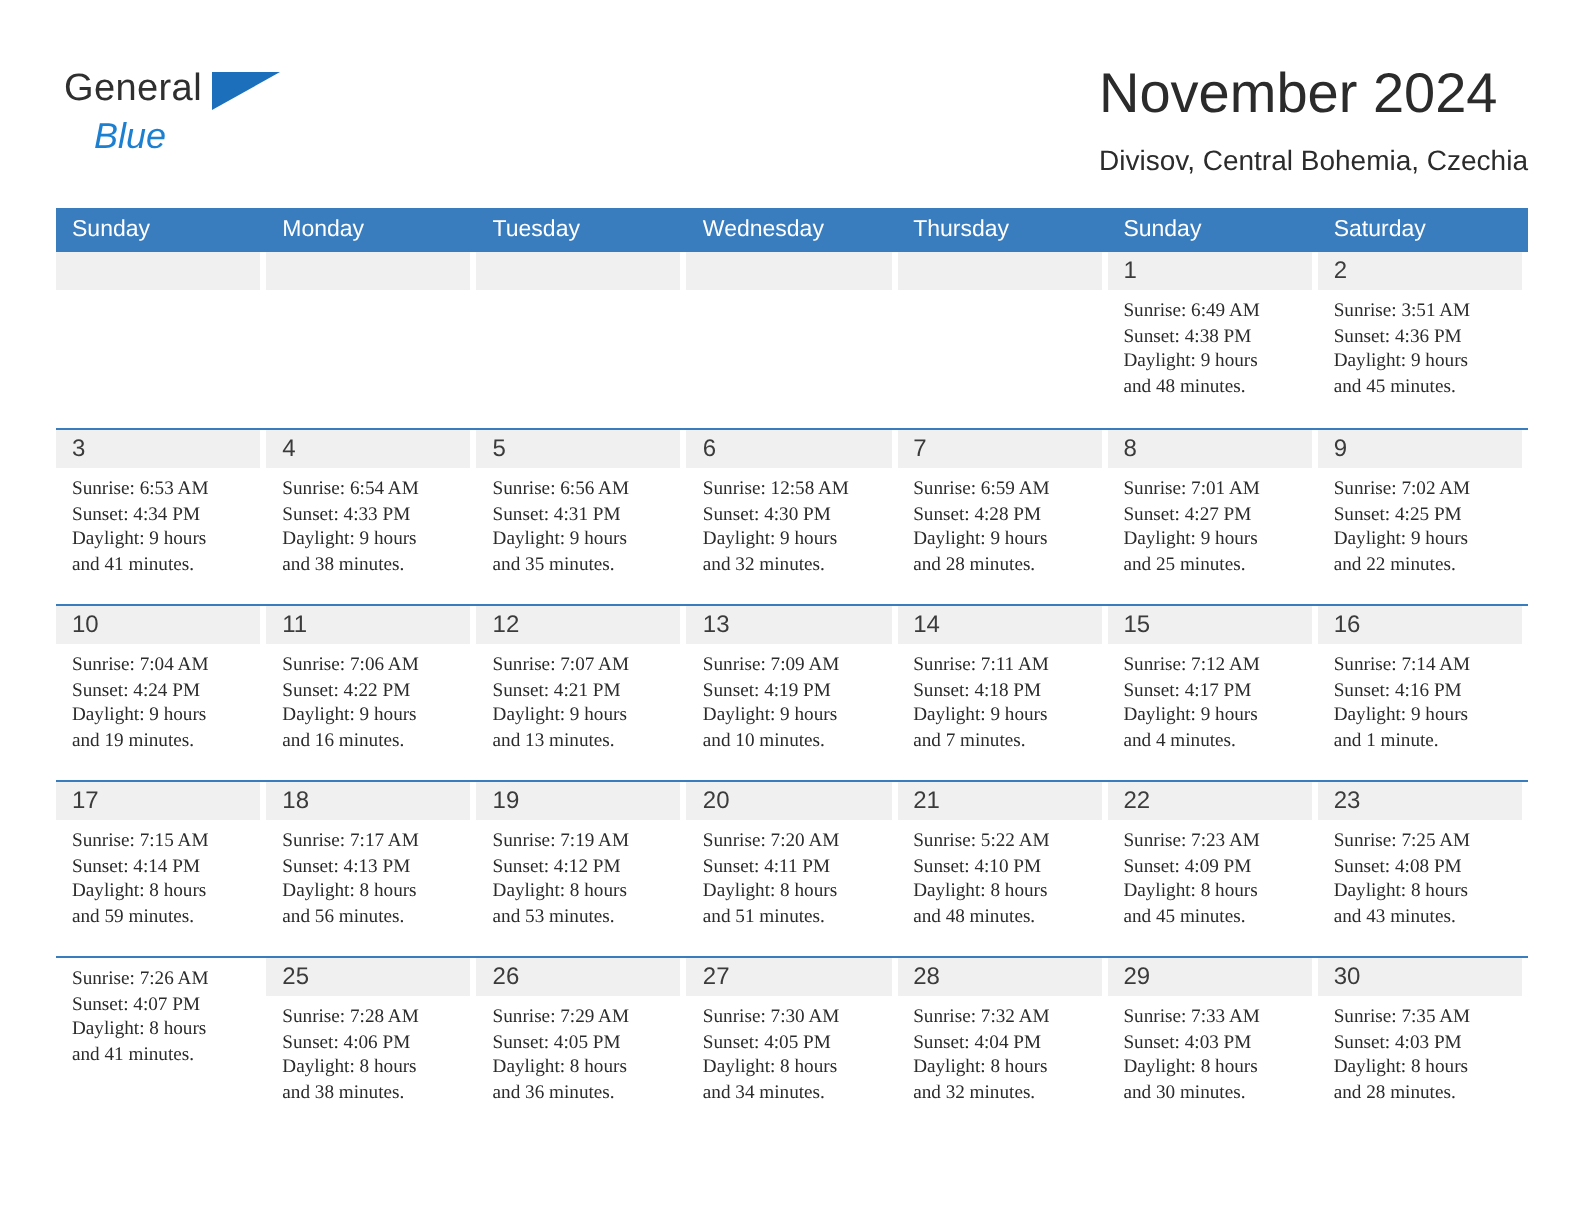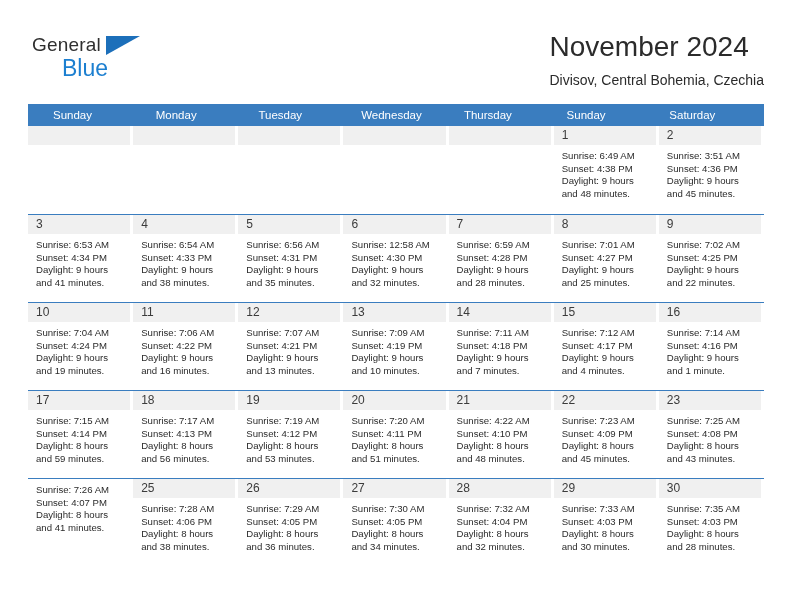"Blue" .brand-row2 { font-size: 23px -> 18px; font-style: none -> italic; margin-left: 30px -> 15px }
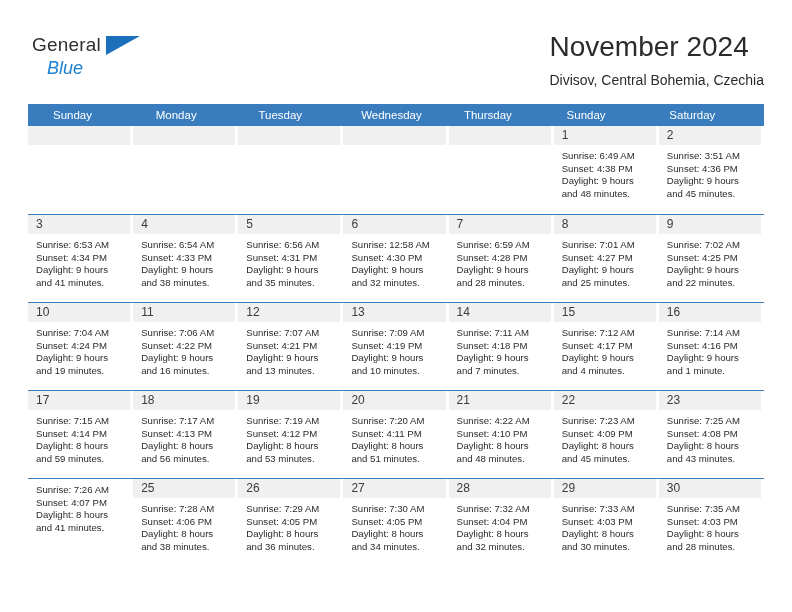"Sunday" .cal-head { padding-left: 17px -> none }
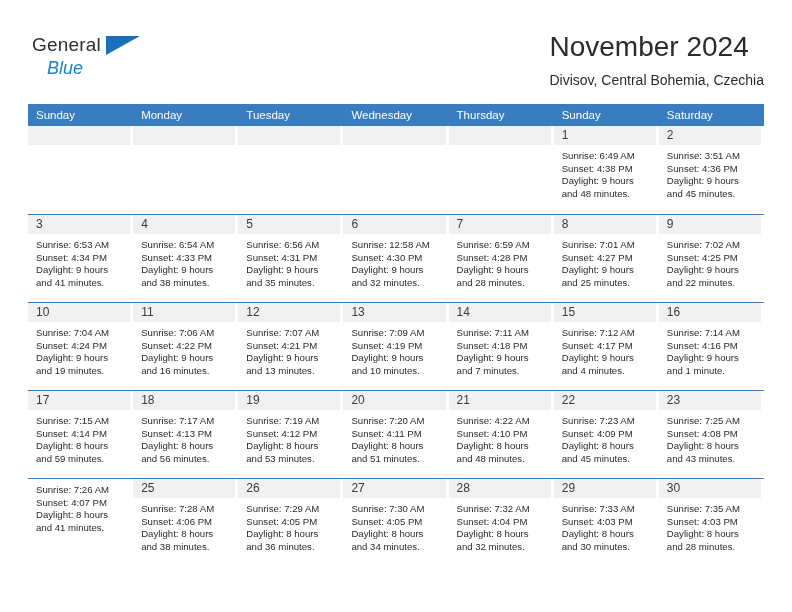"Sunrise: 6:49 AM" .day .info { font-family: none -> Liberation Serif, serif }
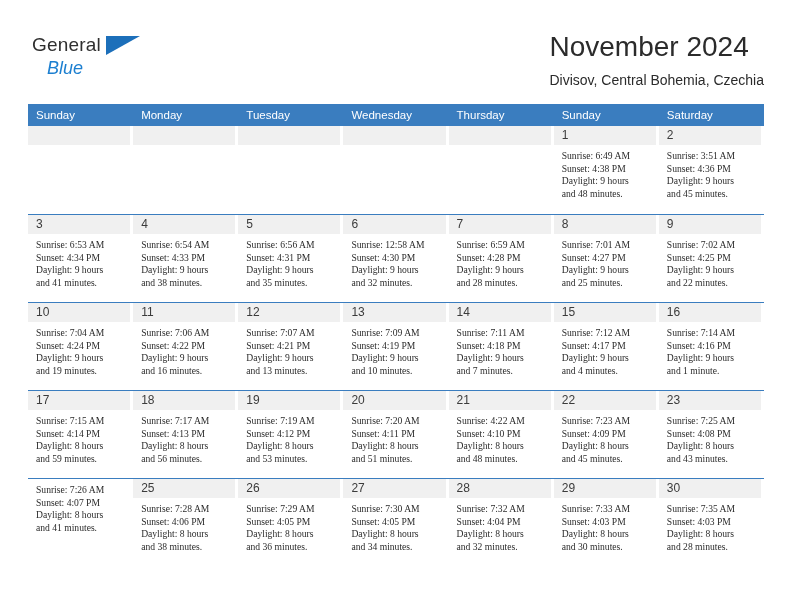"Sunrise: 4:22 AM" div { text: 4:22 -> 5:22 }
